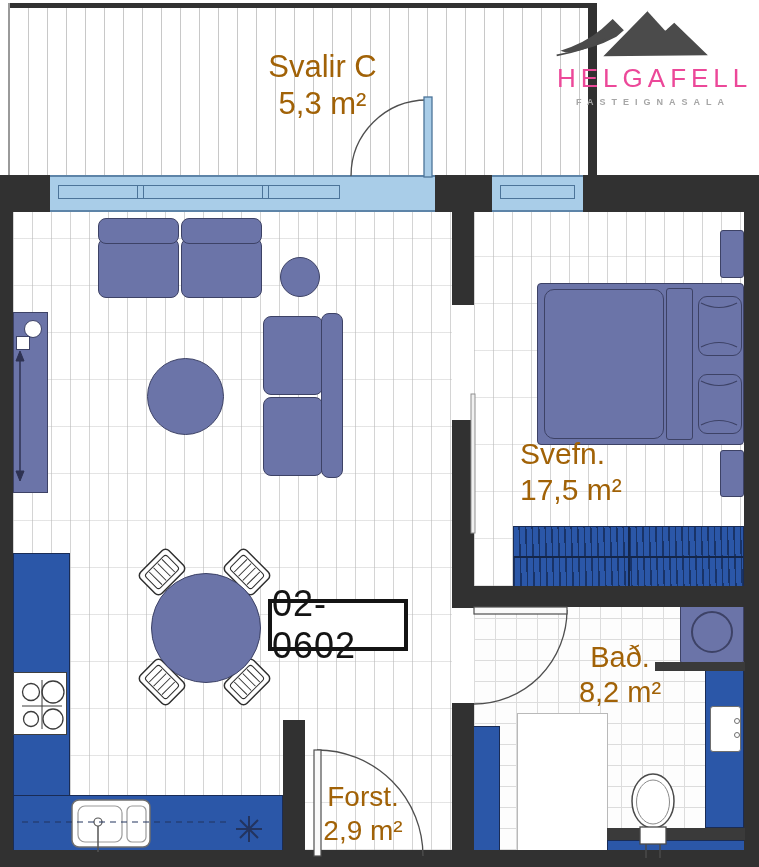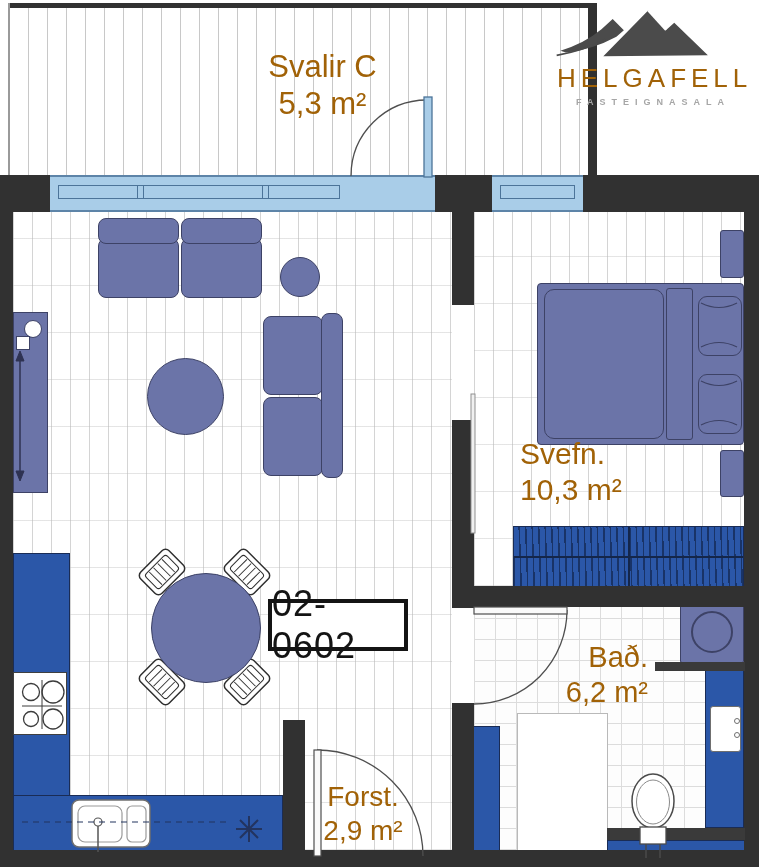"HELGAFELL" .logo-title { color: #a16207 -> #ec4899 }
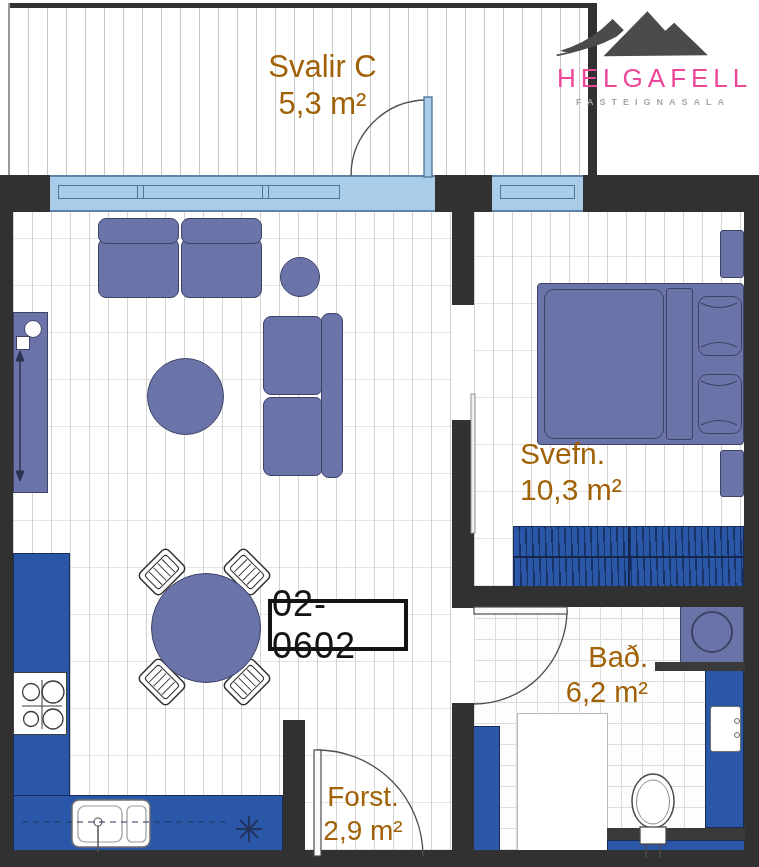"10,3 m²" span { text: 10,3 -> 17,5 }
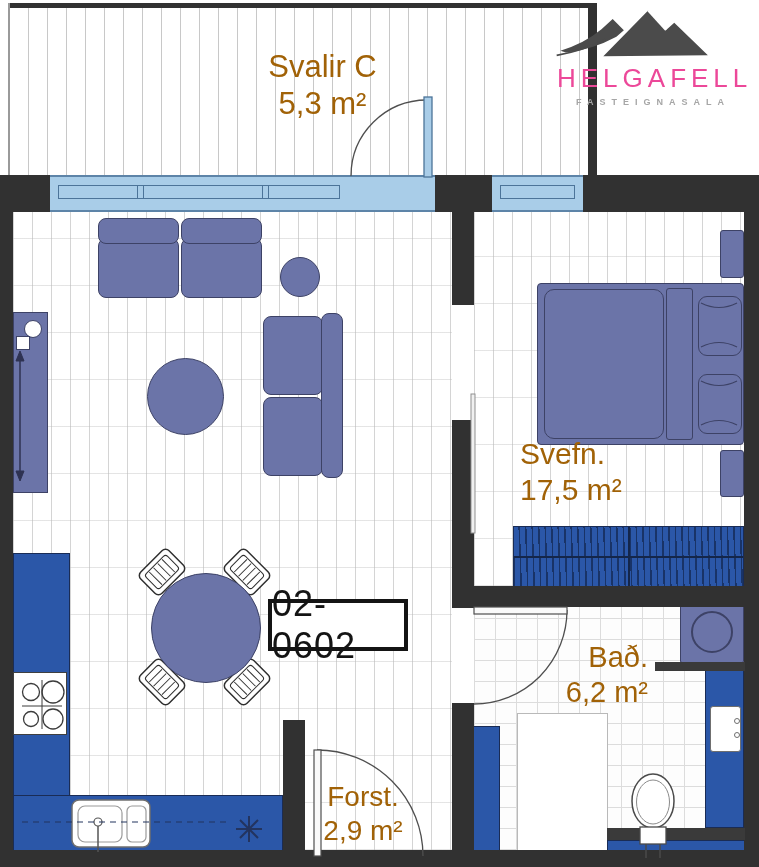"Bað." div.rlabel { left: 518px -> 555px; text-align: right -> center }
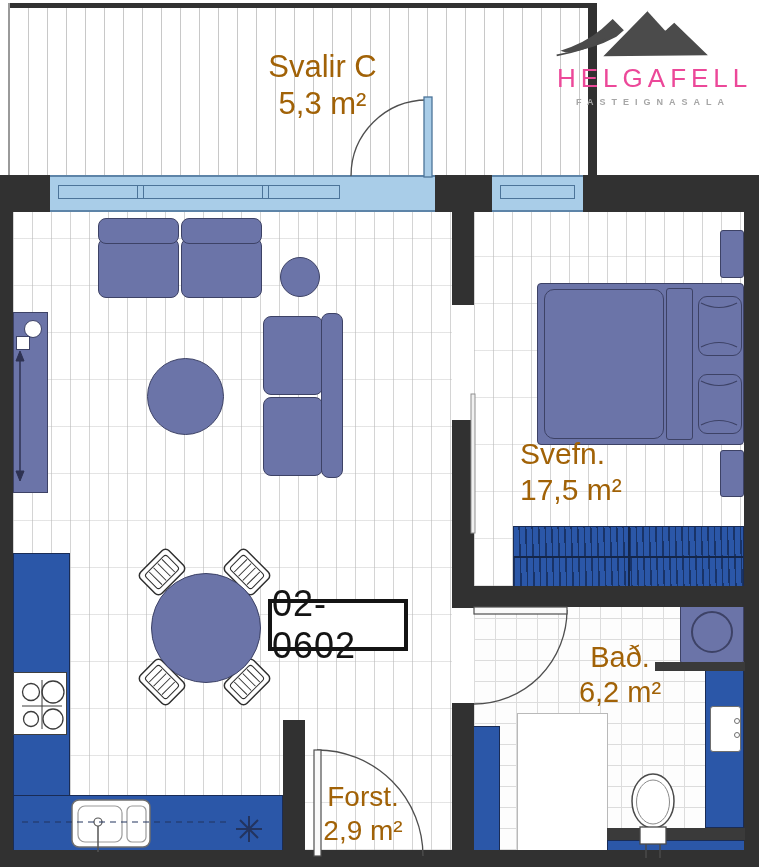"6,2 m²" span { text: 6,2 -> 8,2 }
